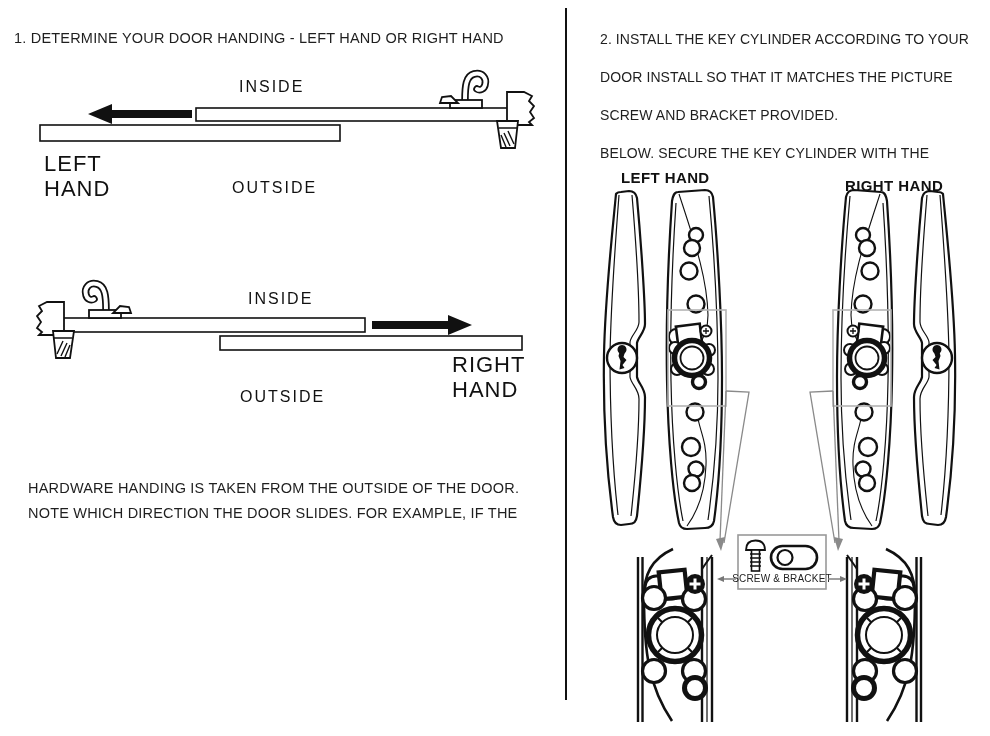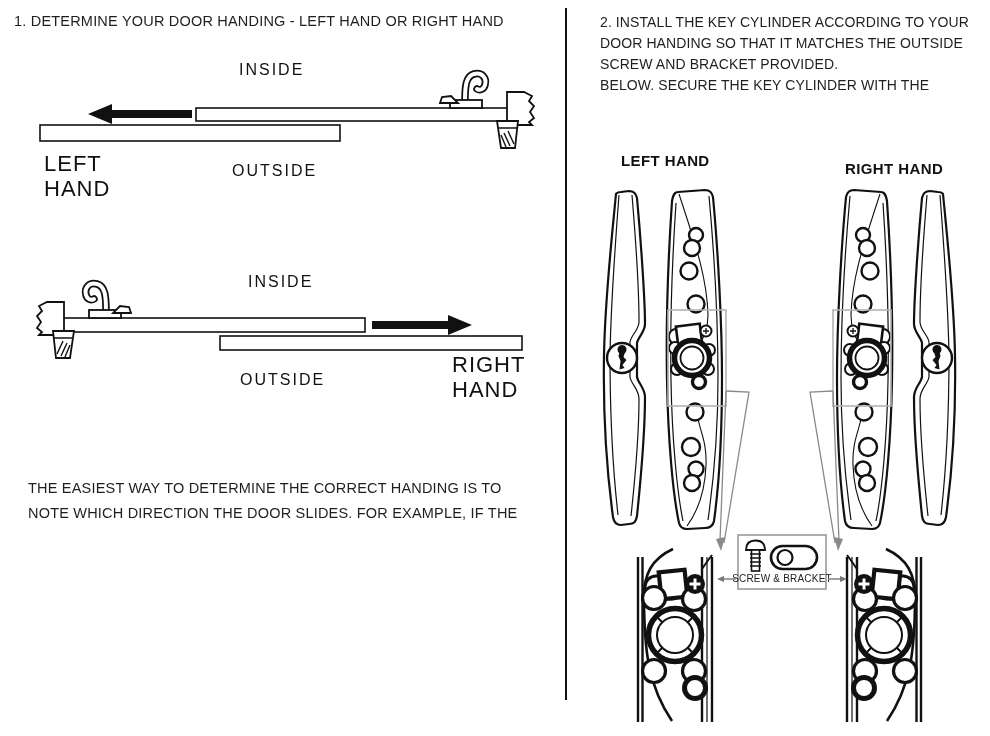"1. DETERMINE YOUR DOOR HANDING" .nowrap { margin-top: none -> 17px }
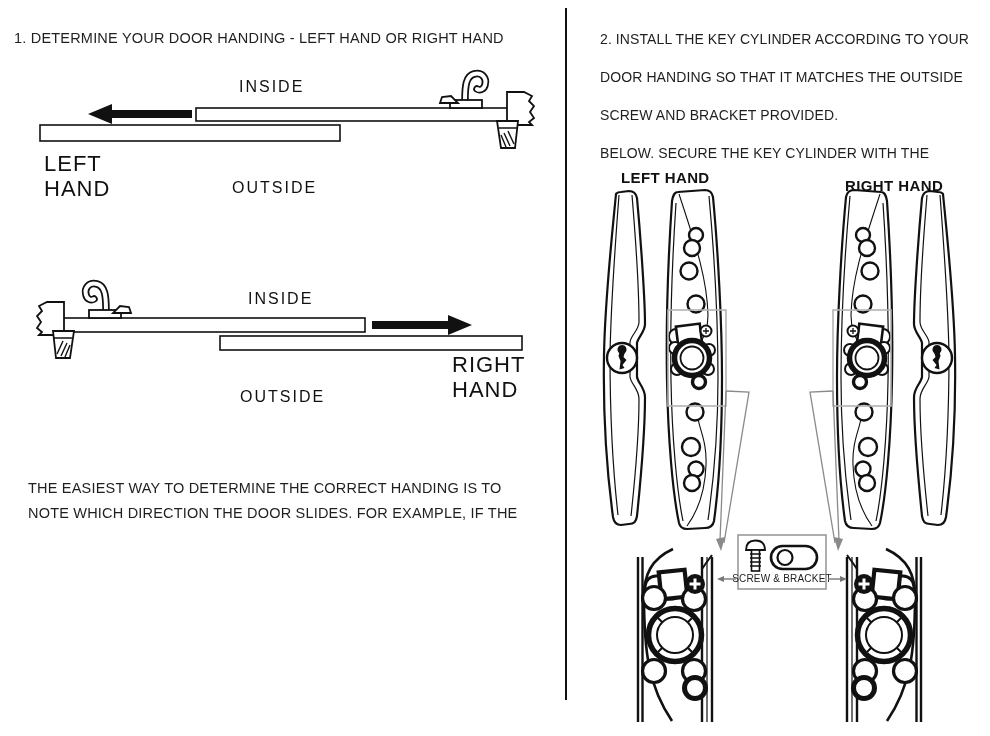"DOOR HANDING SO THAT IT" div.step2-line { text: HANDING SO THAT IT MATCHES THE OUTSIDE -> INSTALL SO THAT IT MATCHES THE PICTURE }
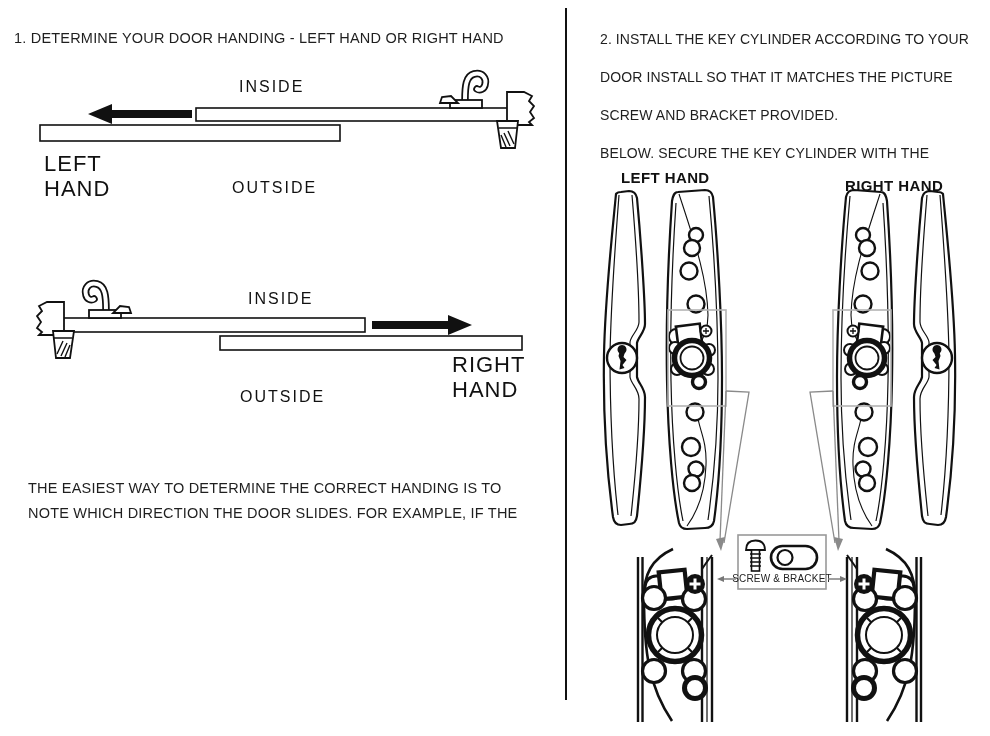"HARDWARE HANDING IS TAKEN FROM" div.note-line { html: none -> <div>HARDWARE HANDING IS TAKEN FROM THE OUTSIDE OF THE DOOR.</div> }
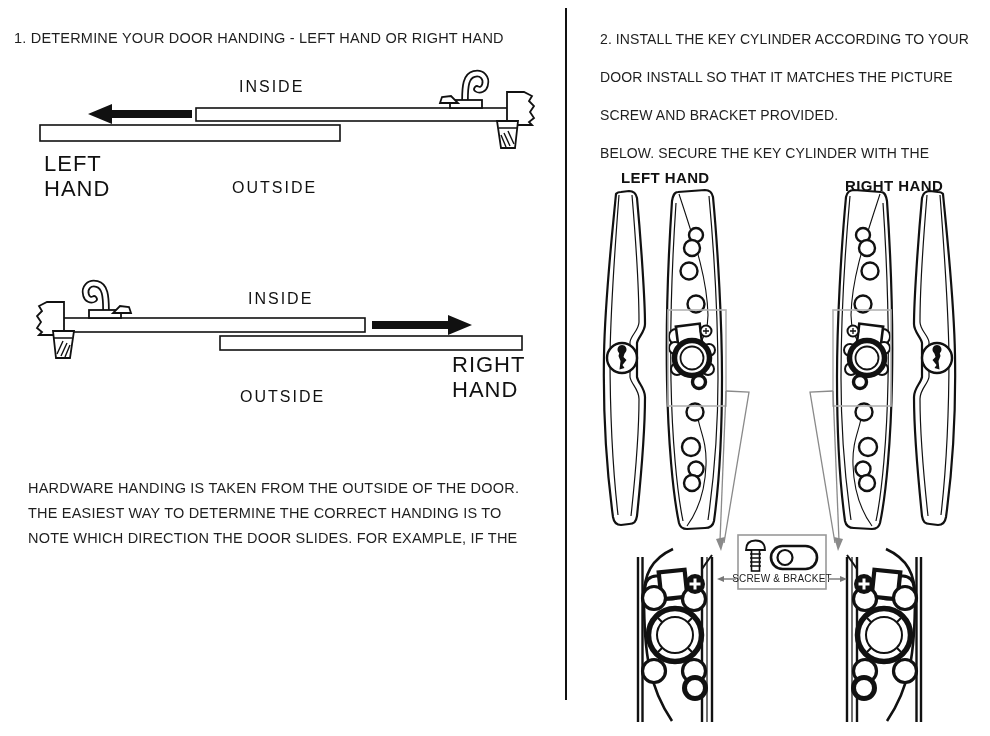"THE EASIEST WAY TO DETERMINE" div.note-line { html: <div>THE EASIEST WAY TO DETERMINE THE CORRECT HANDING IS TO</div> -> none }
